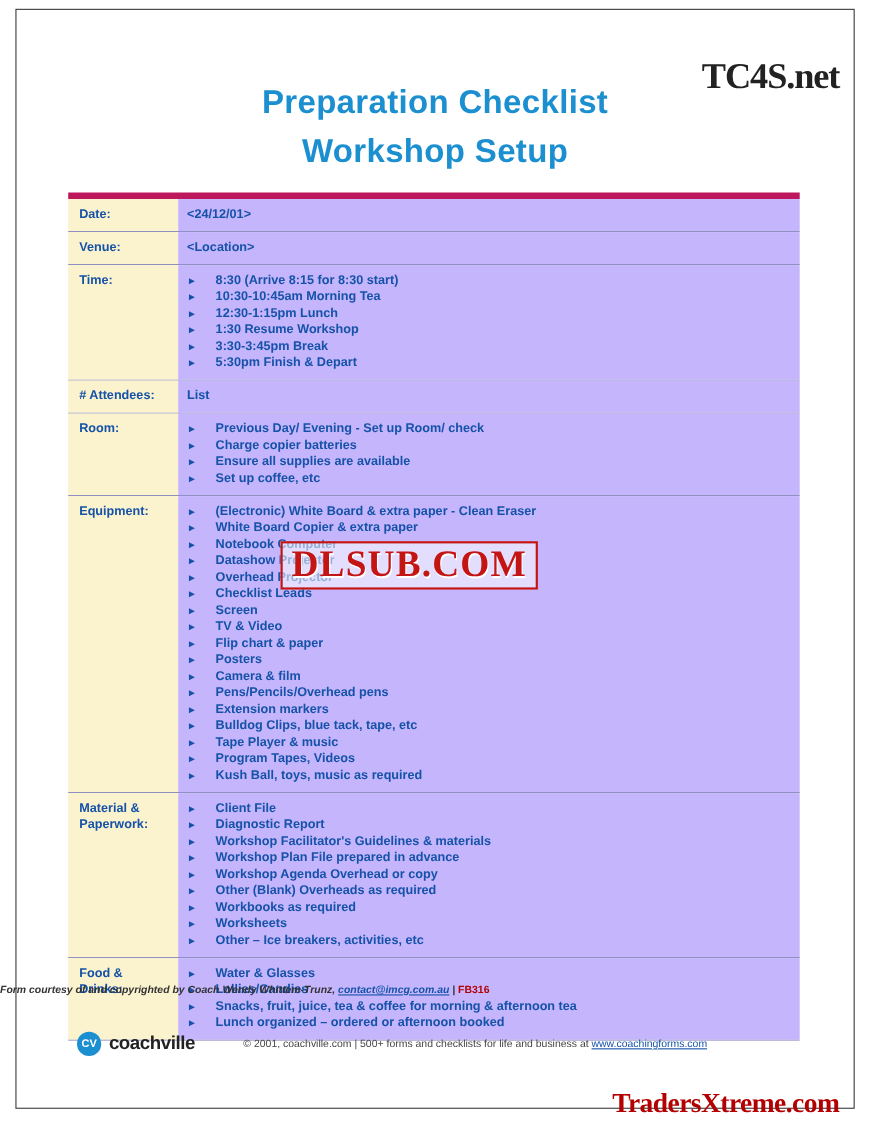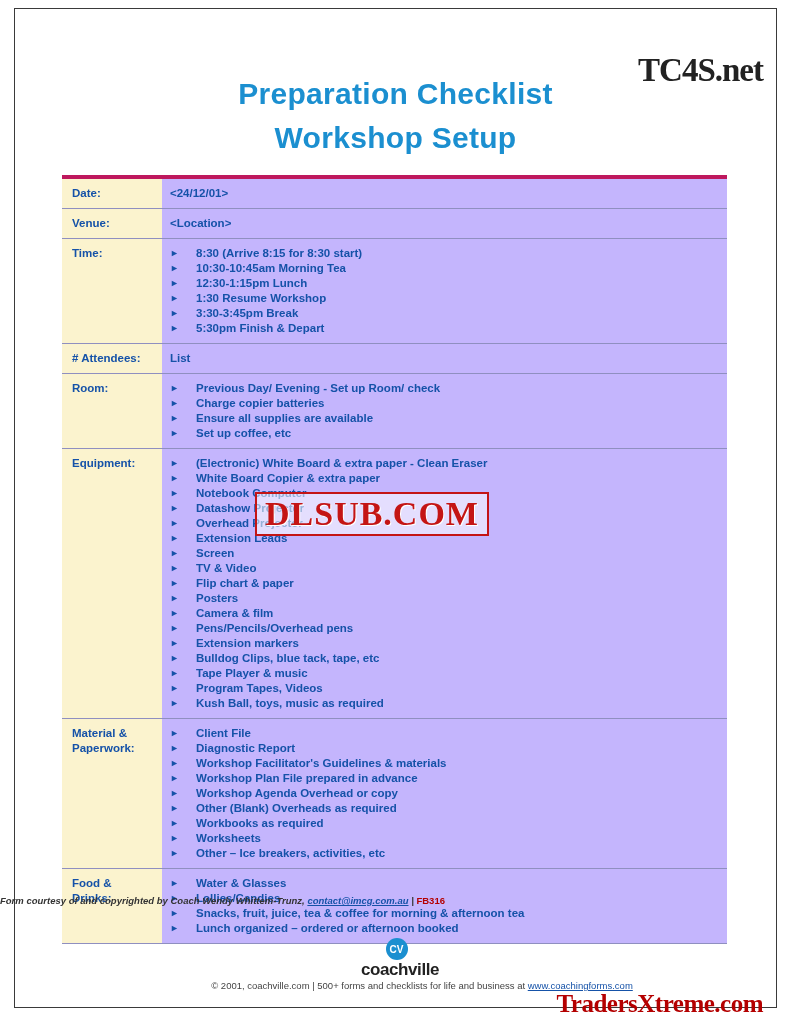"Date:" .row:first-child { border-top: 4px solid #be185d -> 6px solid #be185d }
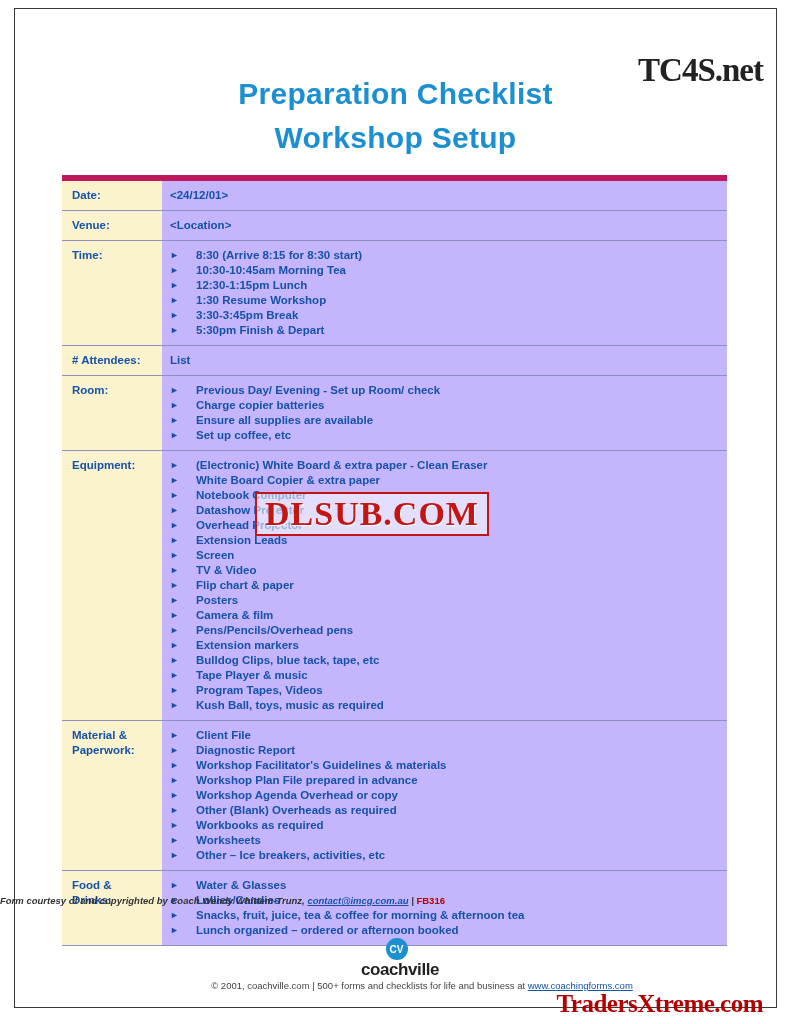"Extension Leads" span { text: Extension -> Checklist }
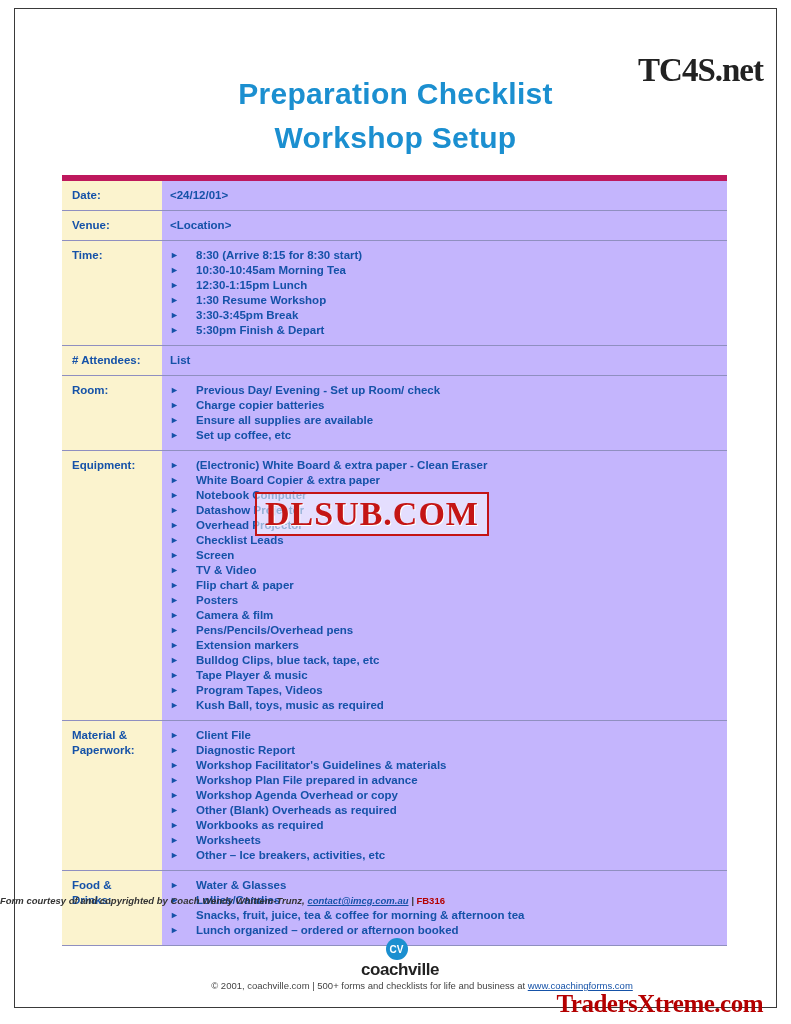"CV" .footer-bar { flex-direction: column -> none }
